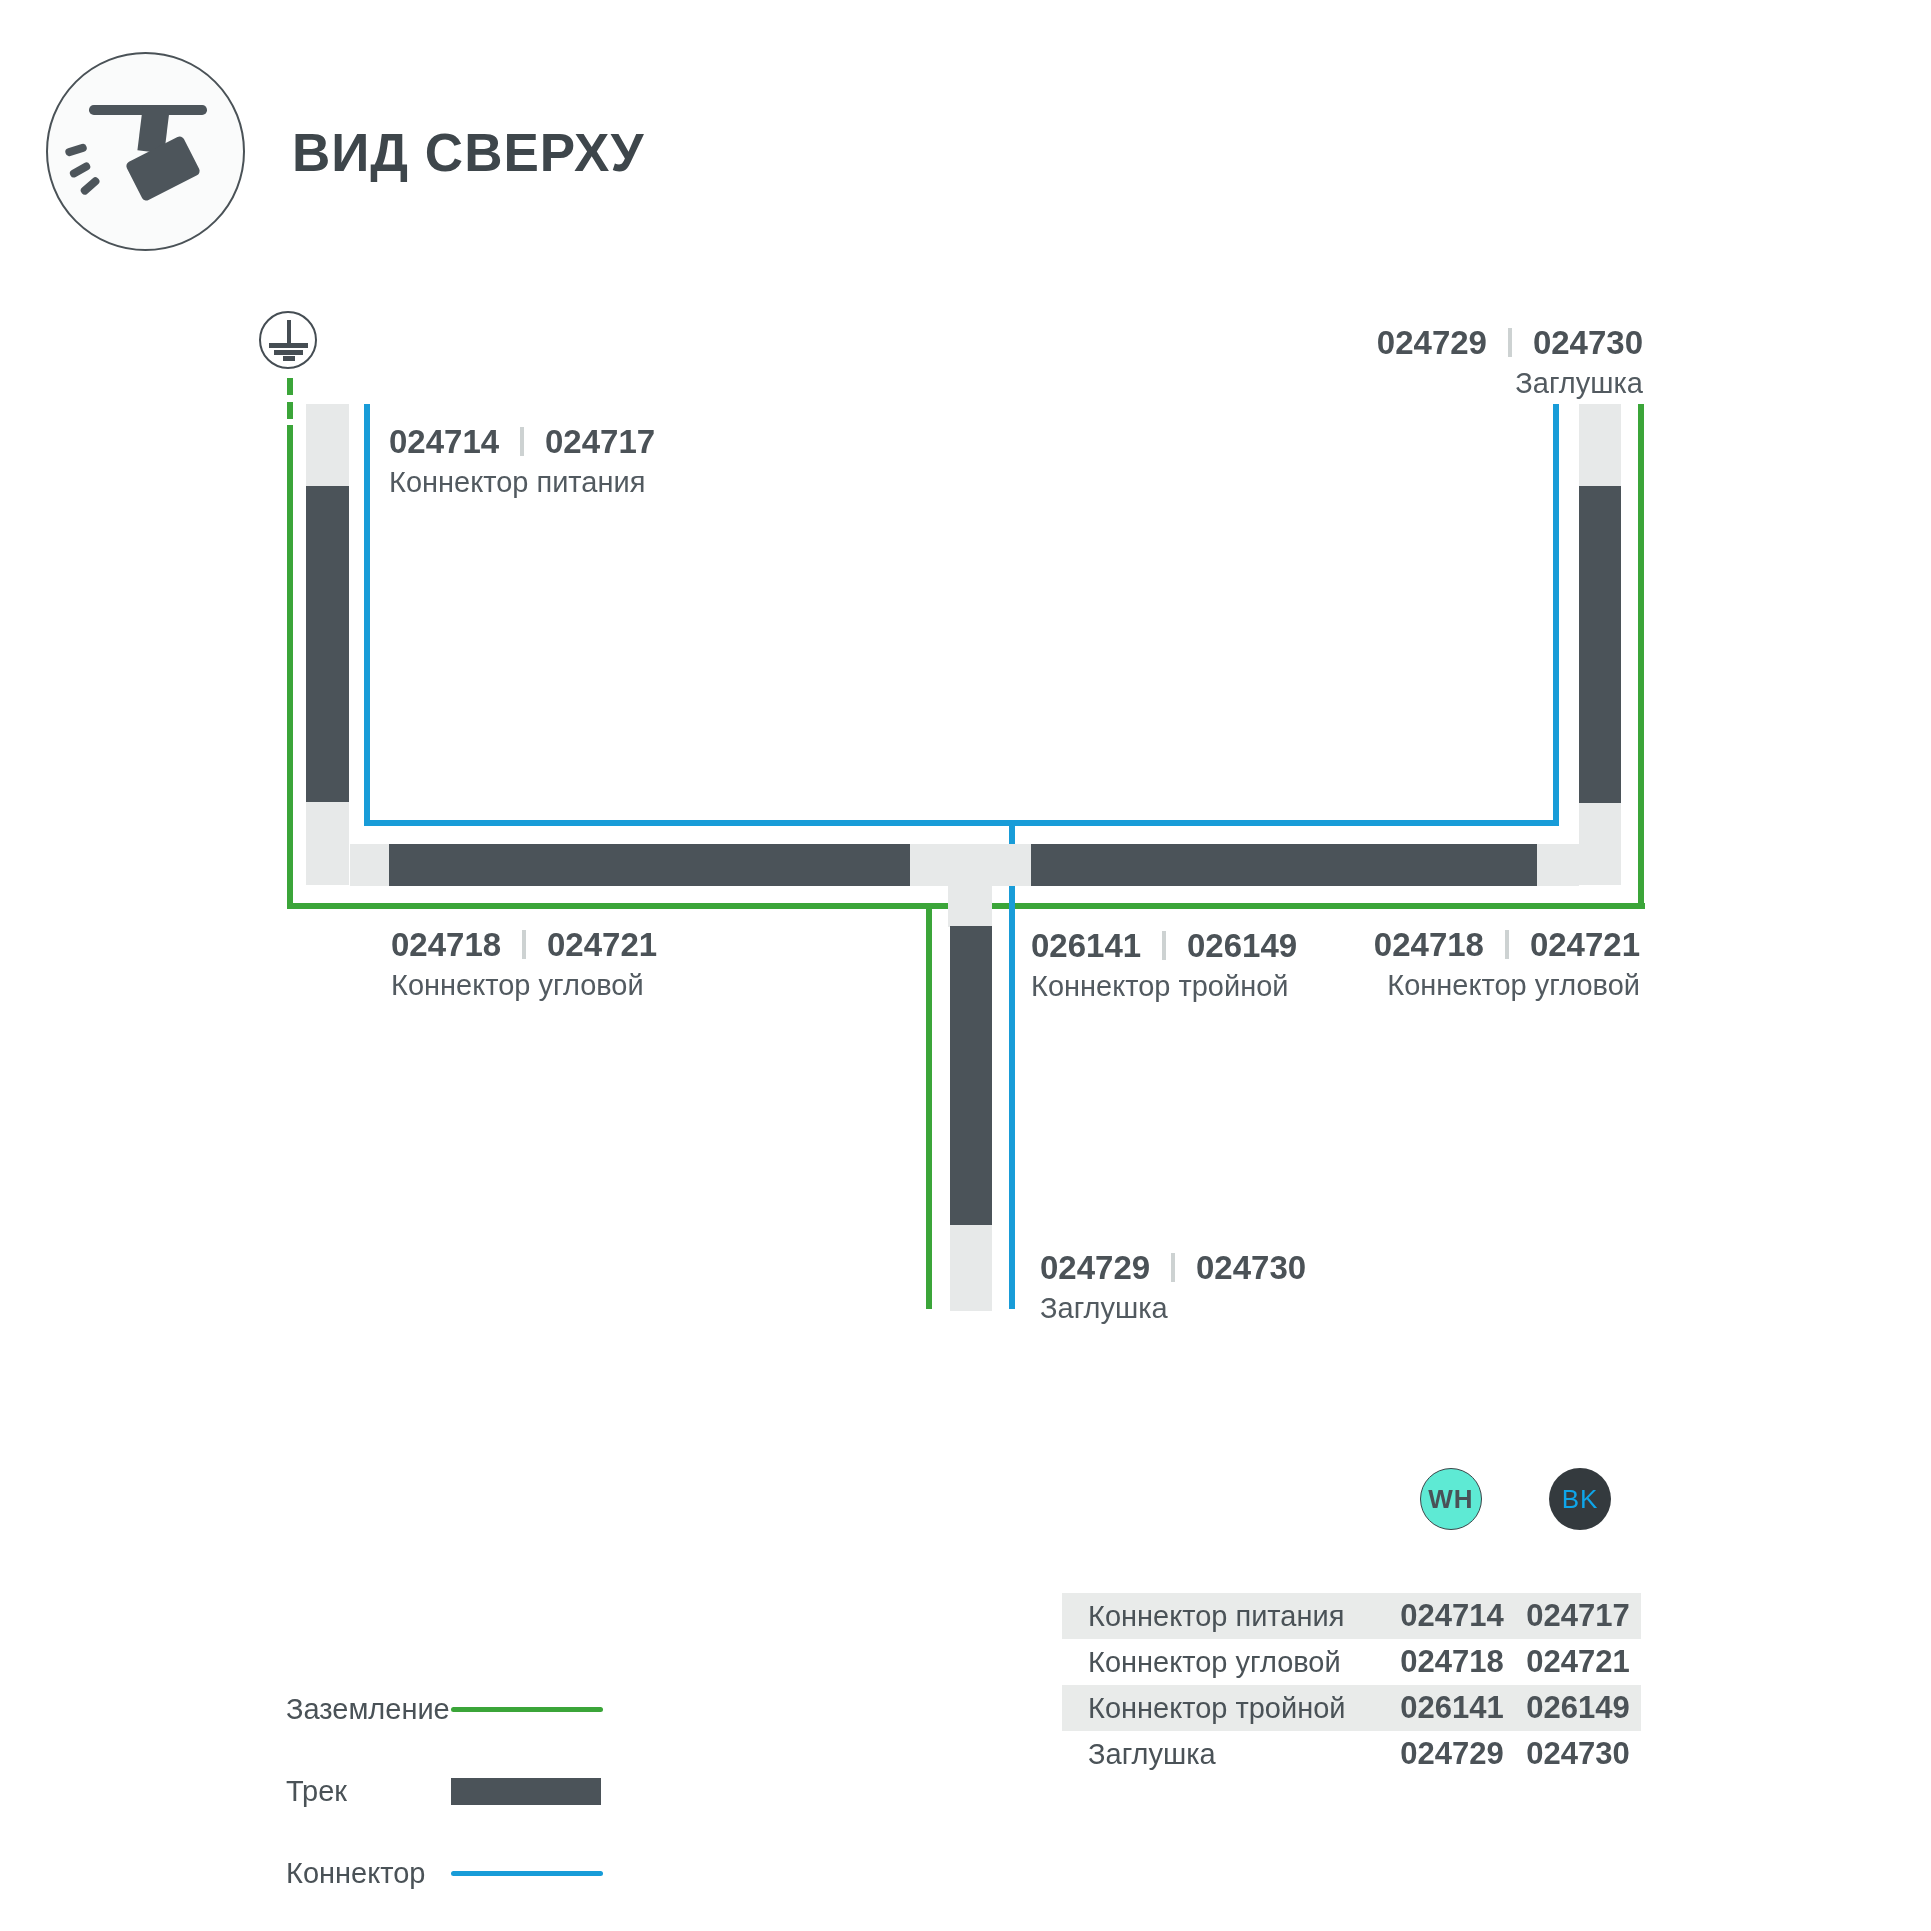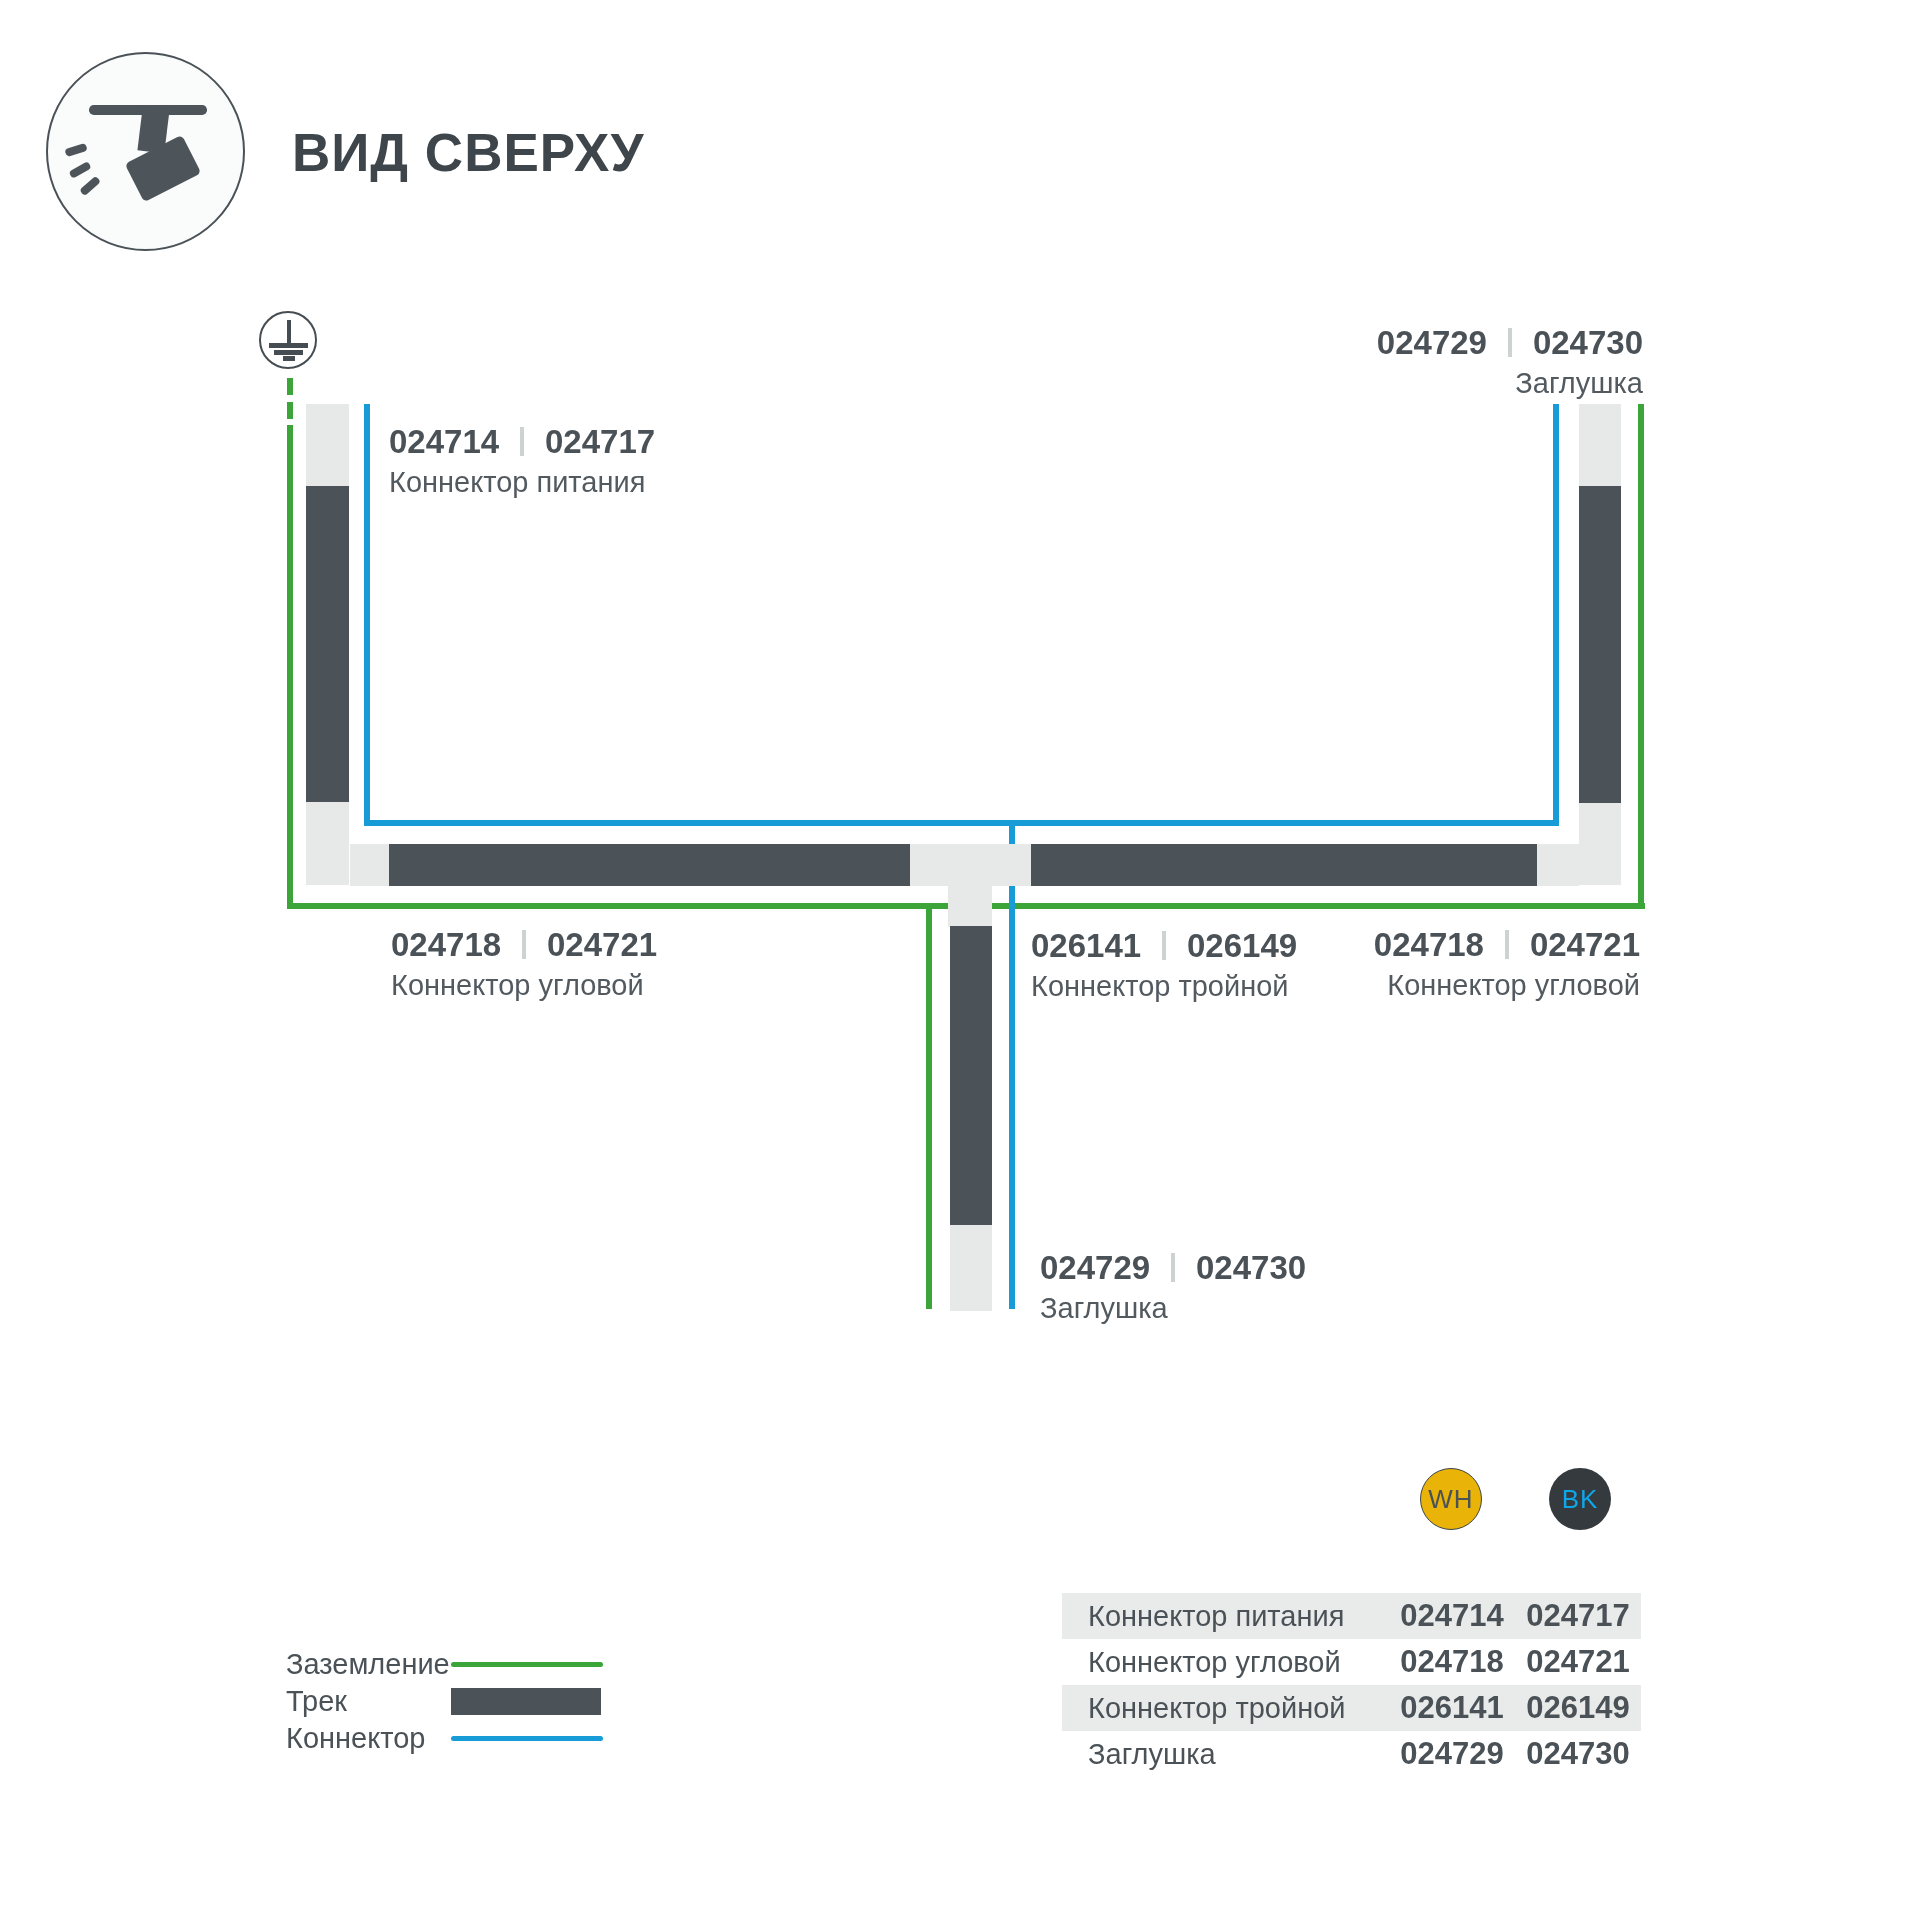"WH" .badge-wh { background: #eab308 -> #5eead4; font-weight: none -> bold }
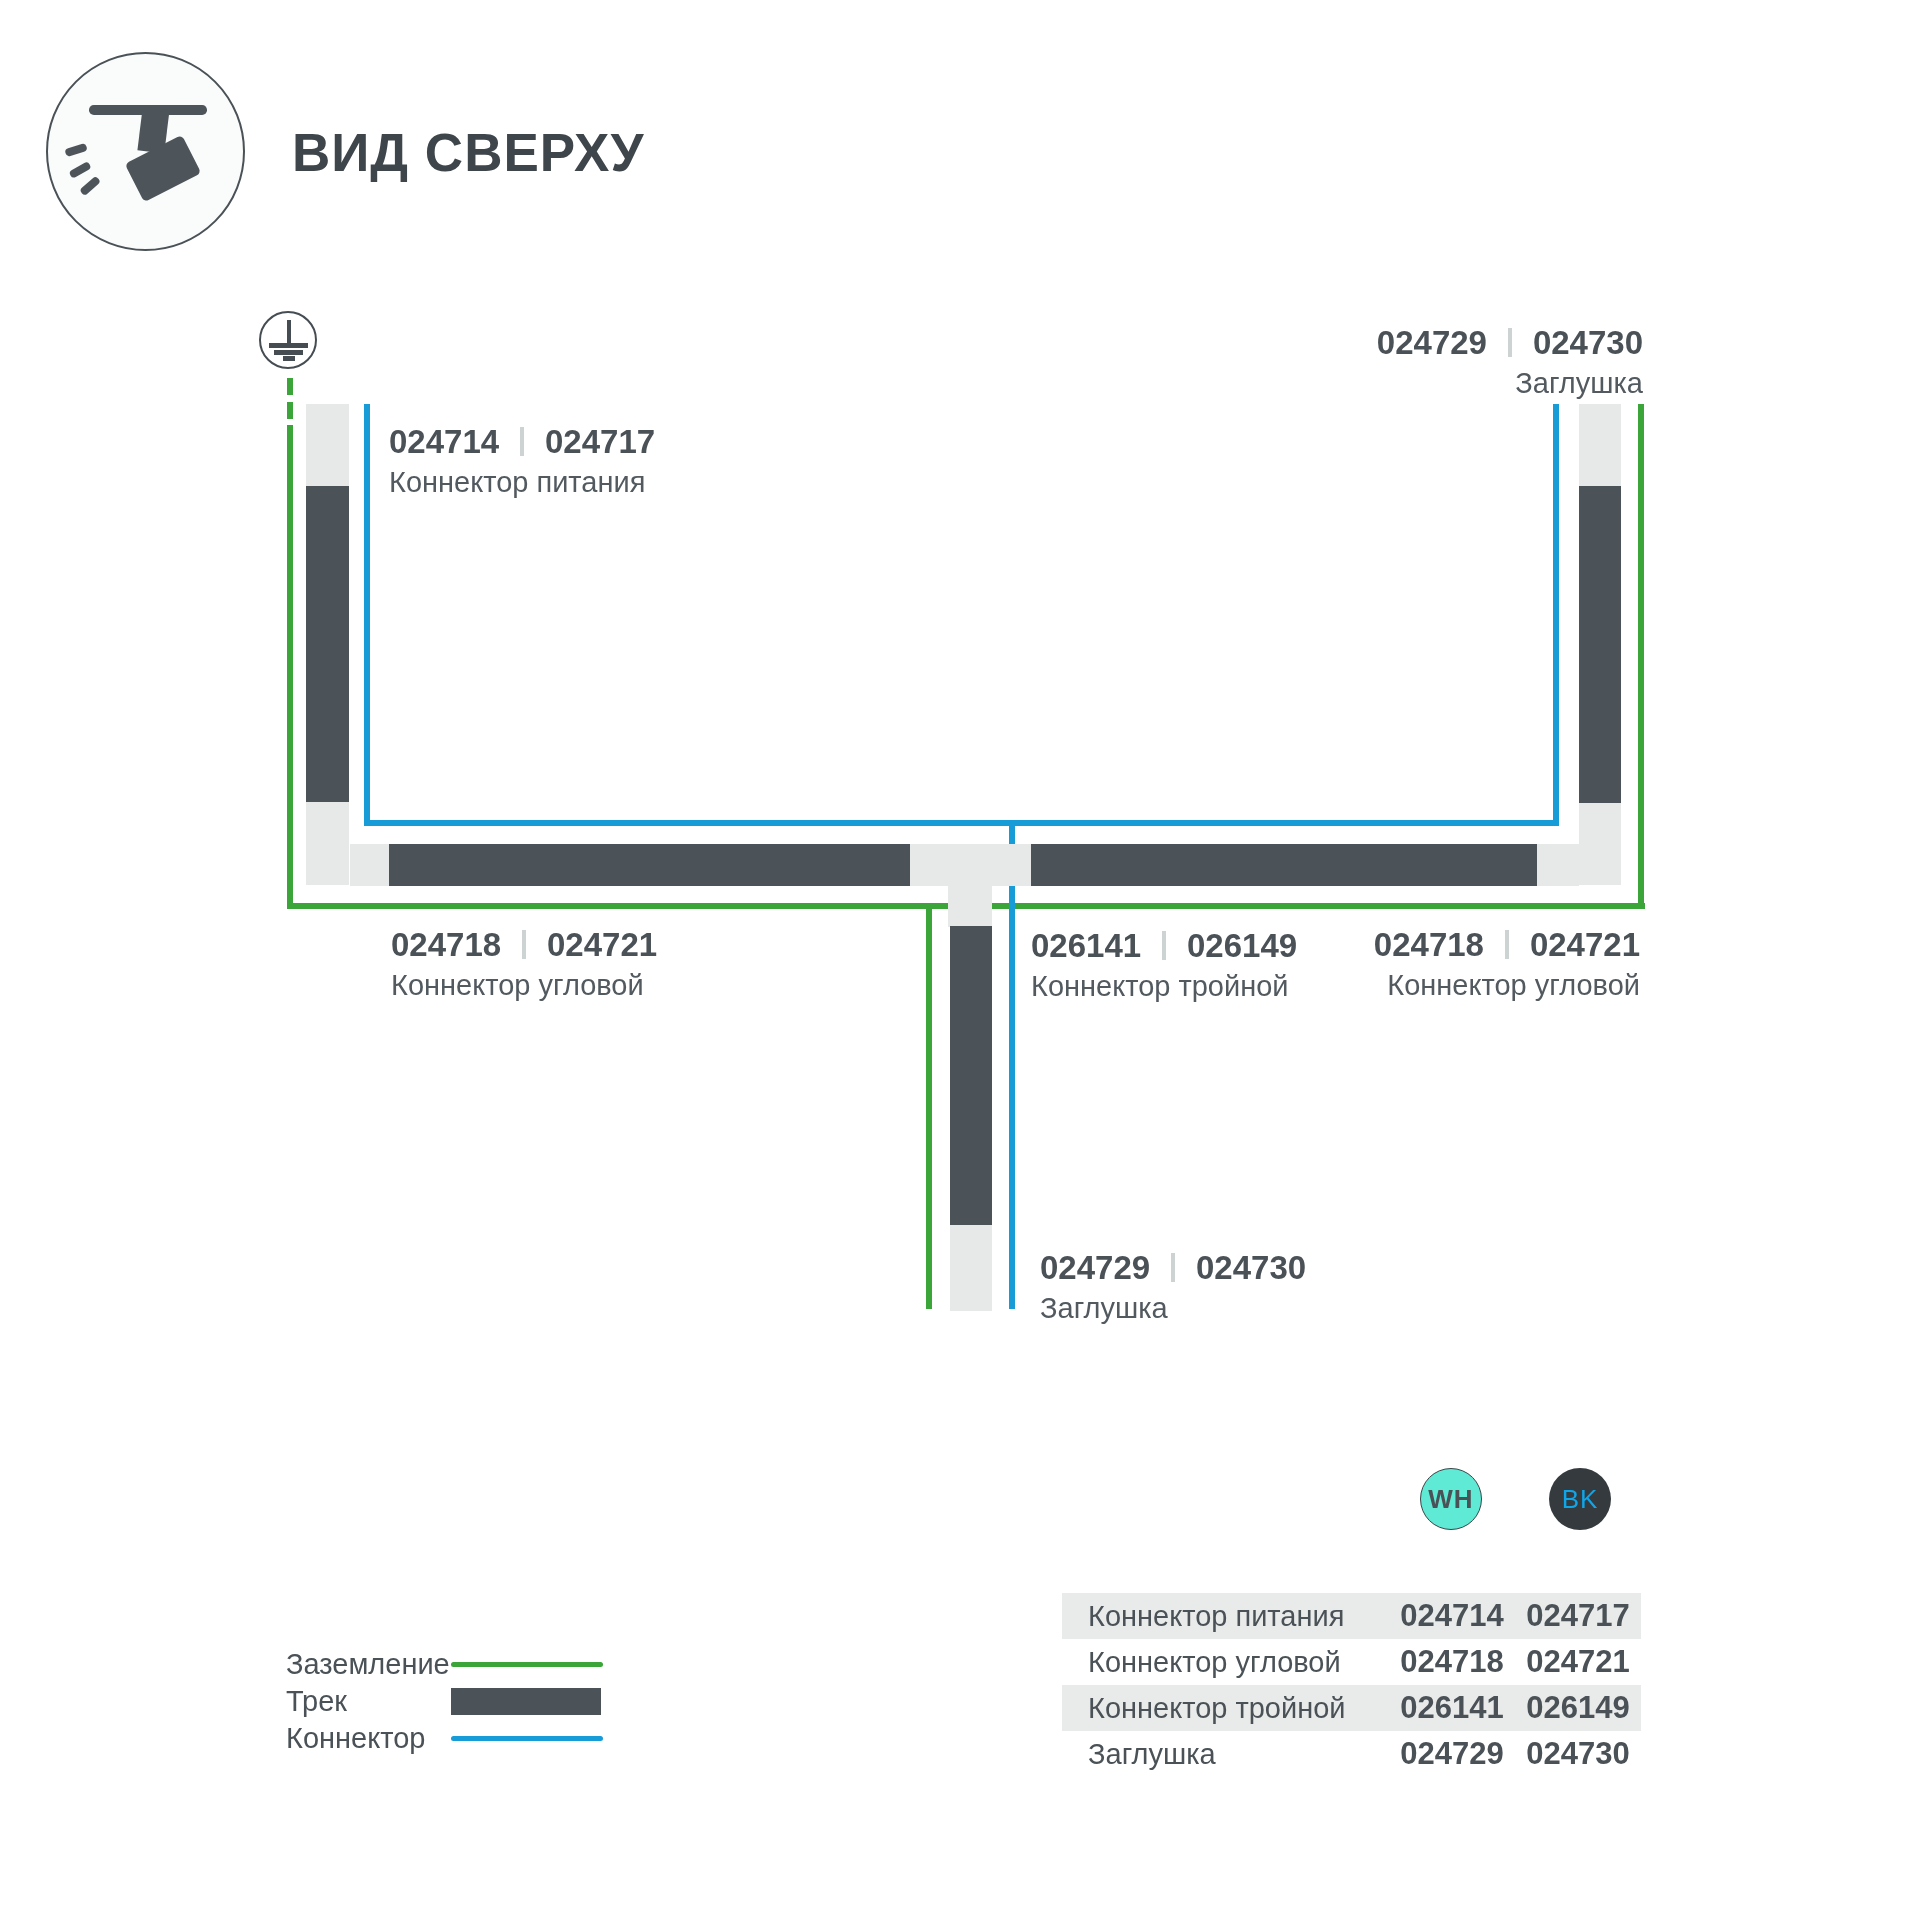"Заземление" .lrow { margin-top: none -> 45px }
